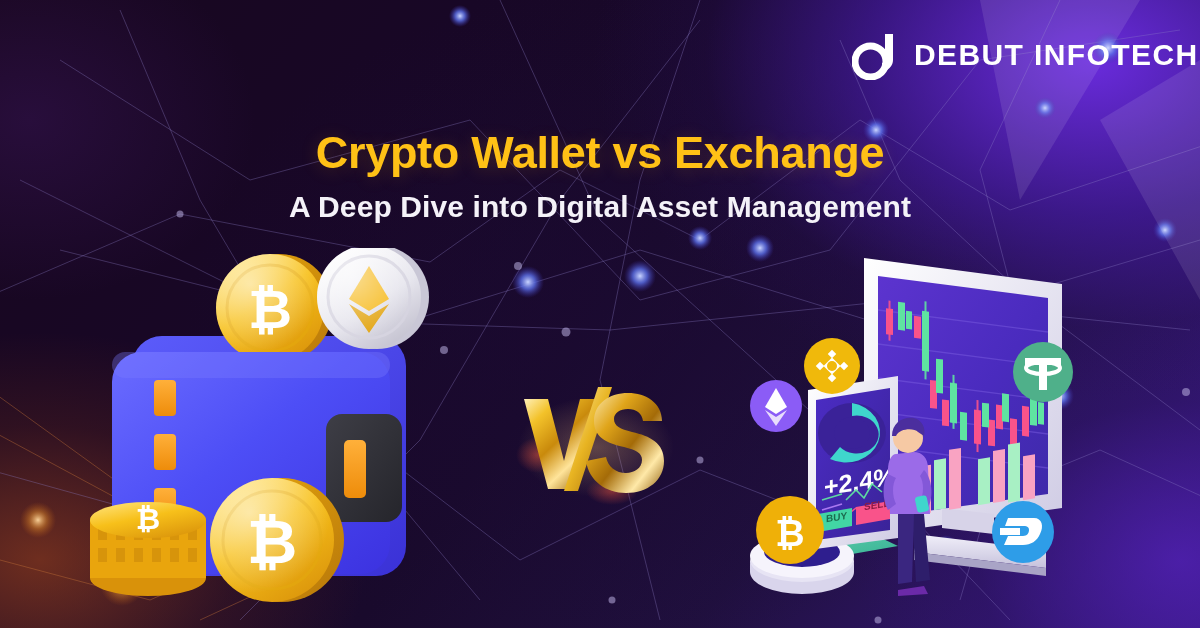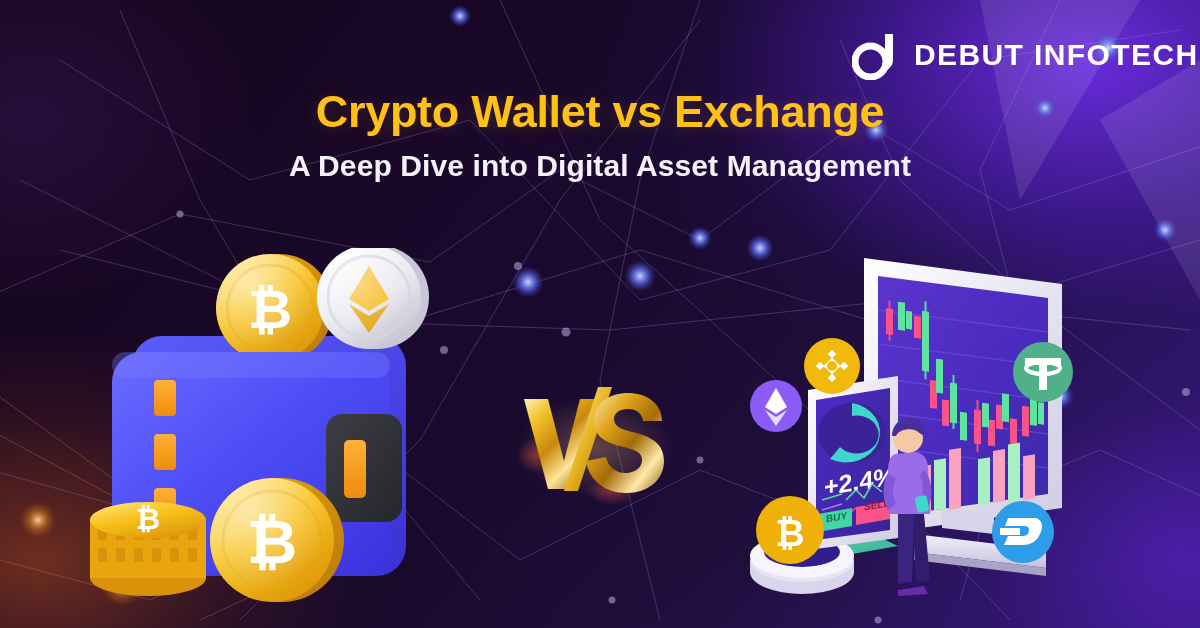"Crypto Wallet vs Exchange" .title { margin-top: none -> 41px }
